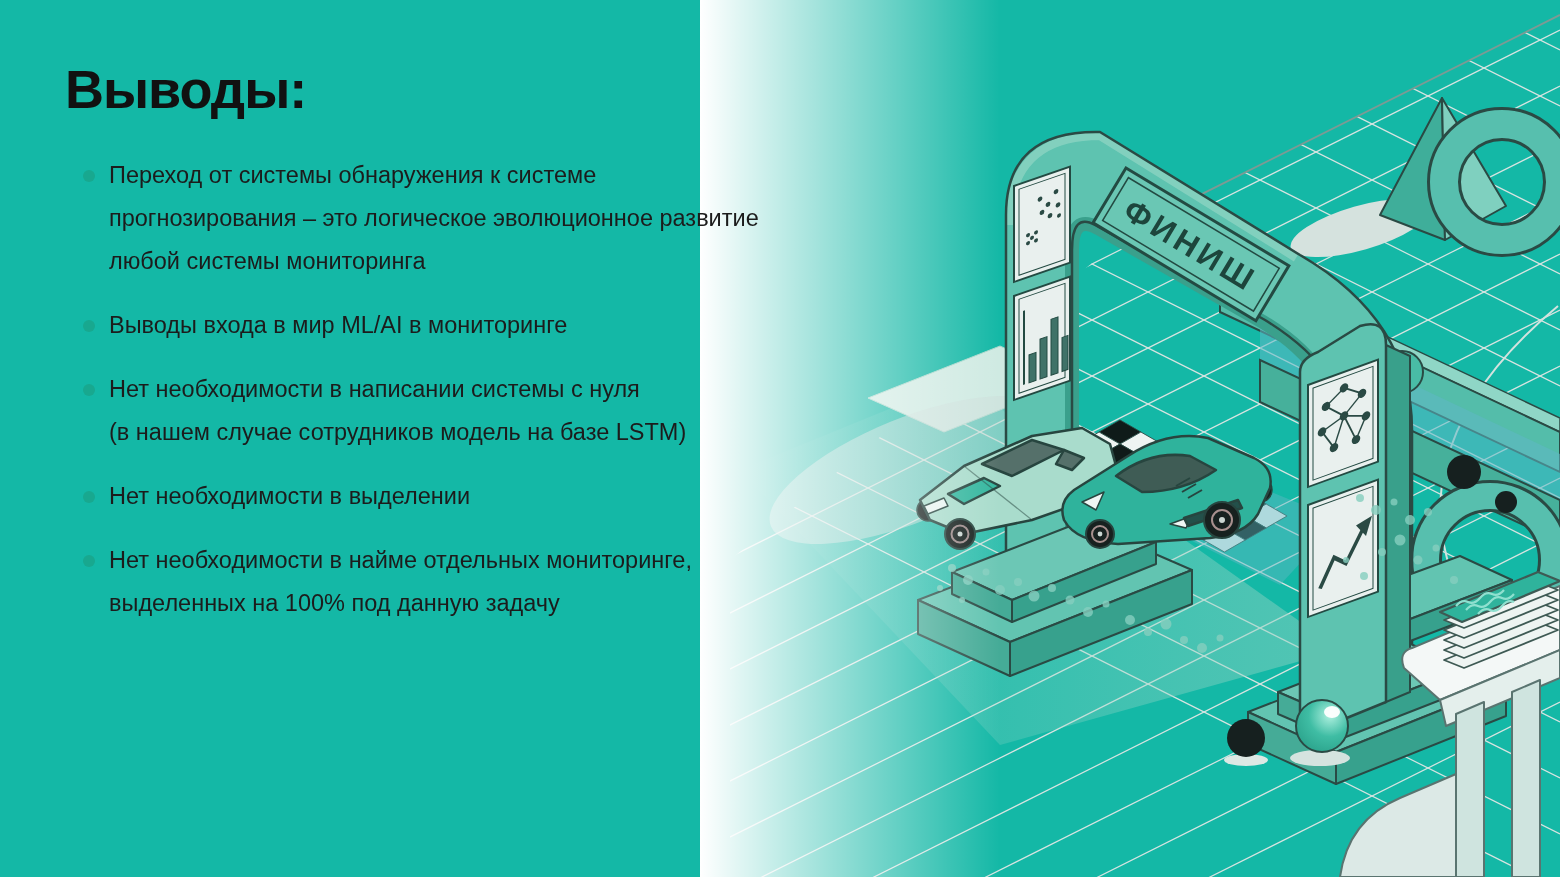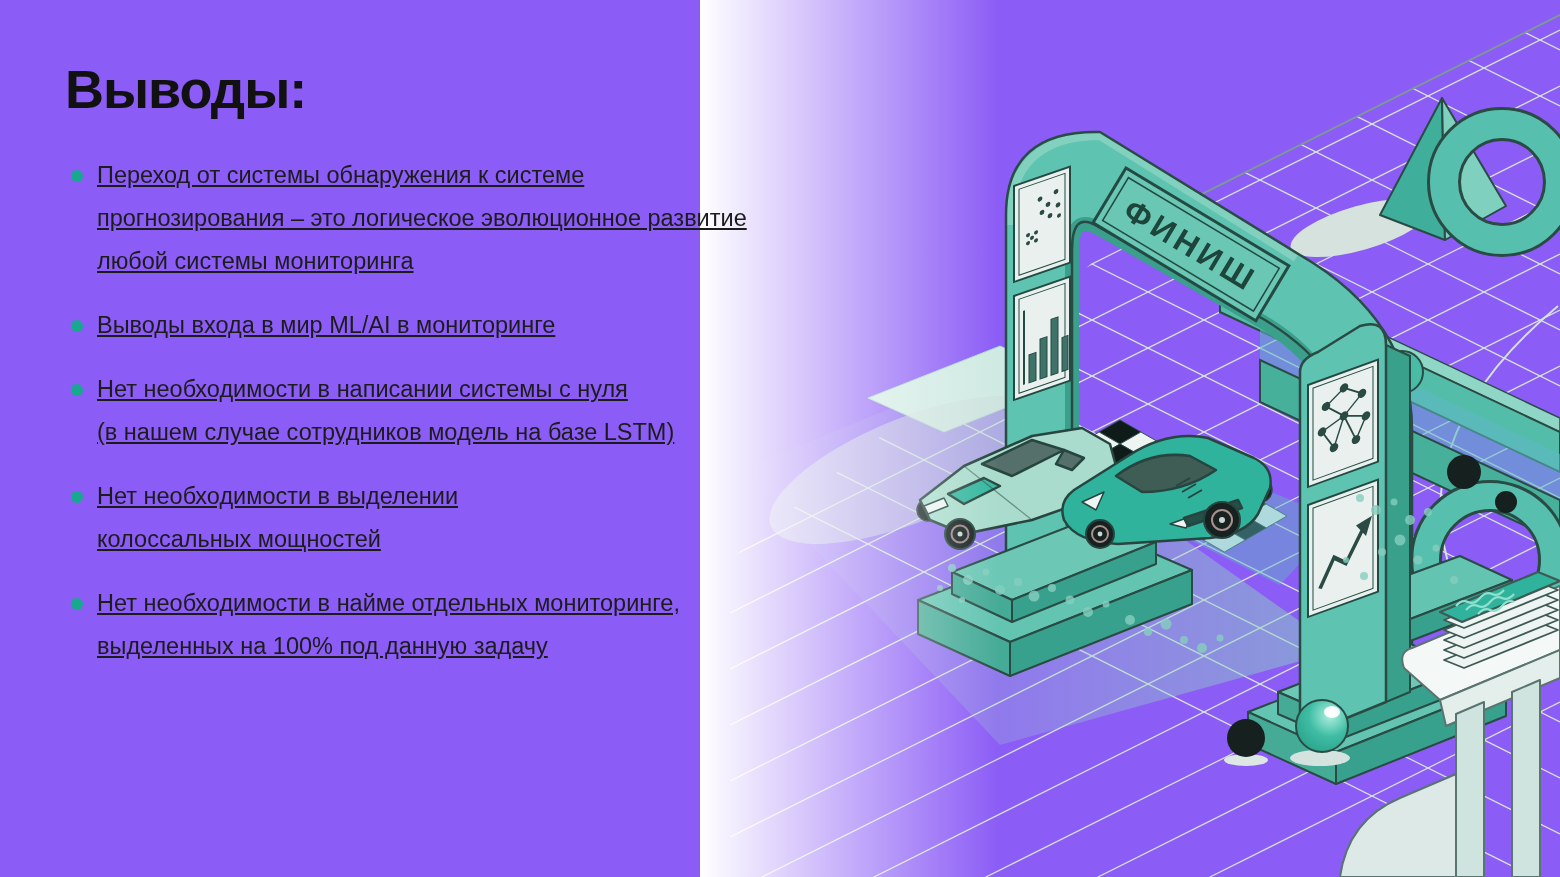"Выводы:" .slide { background: #8b5cf6 -> #14b8a6 }
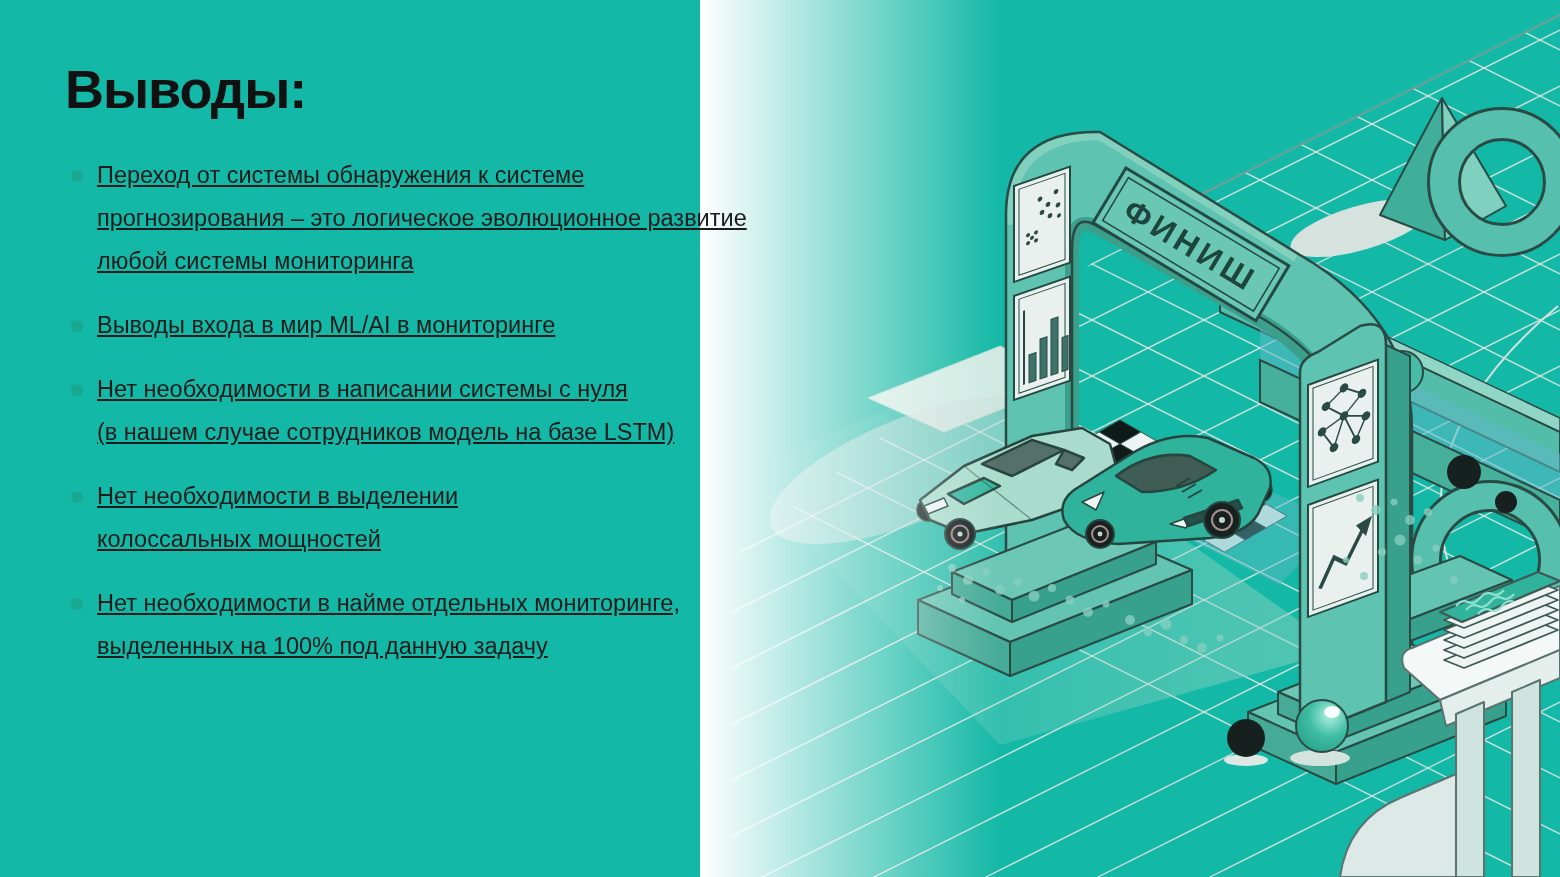"Переход от системы обнаружения к" ul.bullets { margin: 4px -> 16px; text-decoration: underline -> none }
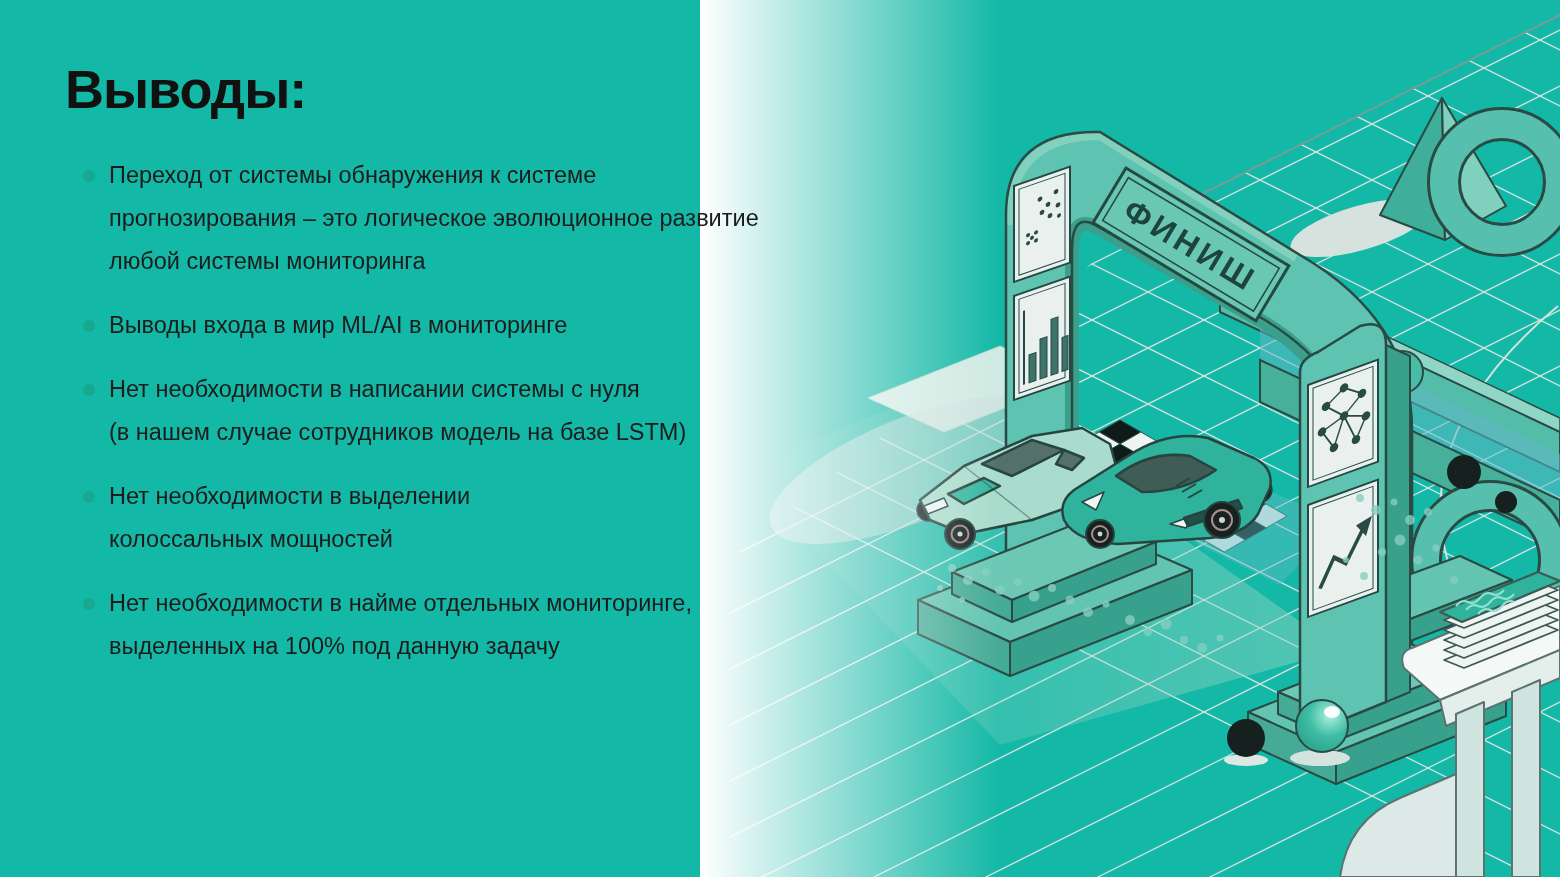"колоссальных мощностей" span { html: <span>колоссальных мощностей</span> -> none }
